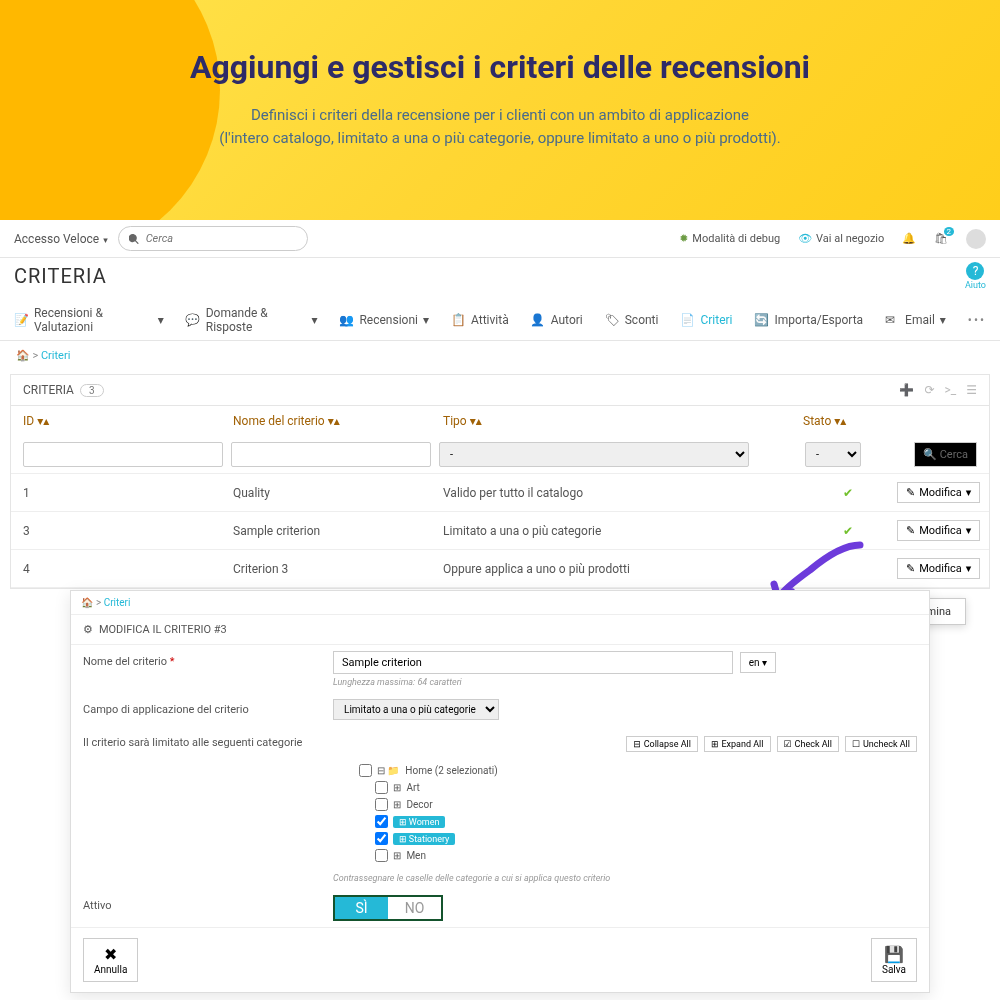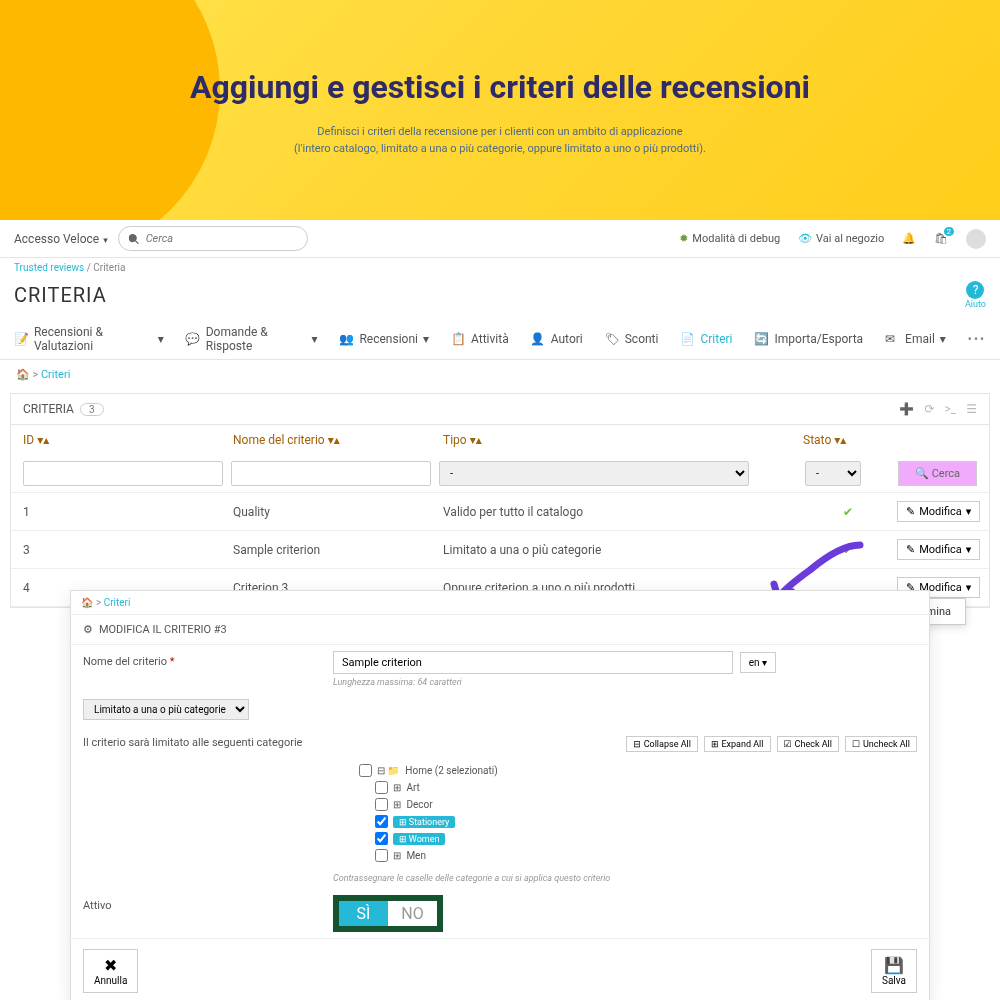"Aggiungi e gestisci i criteri" .promo-text { padding-top: 68px -> 48px }
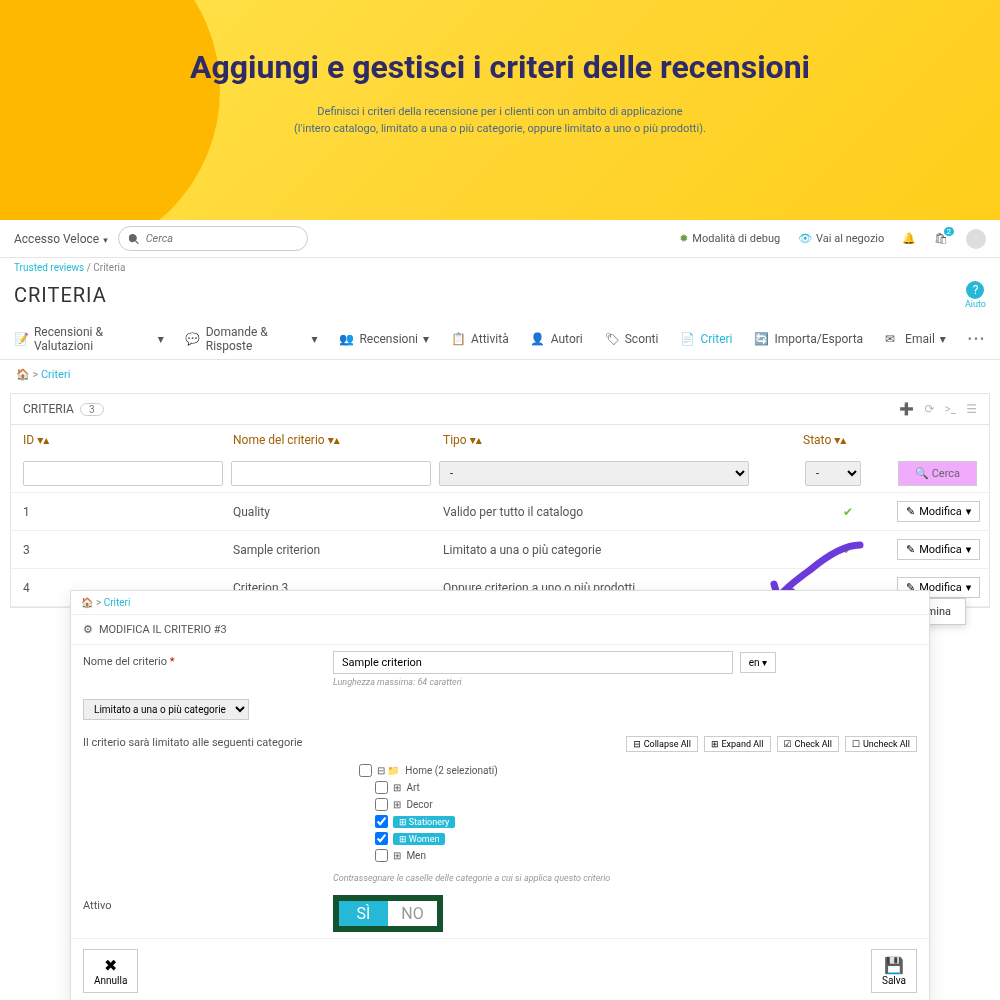"Definisci i criteri della recensione" .promo-text p { font-size: 11px -> 15px }
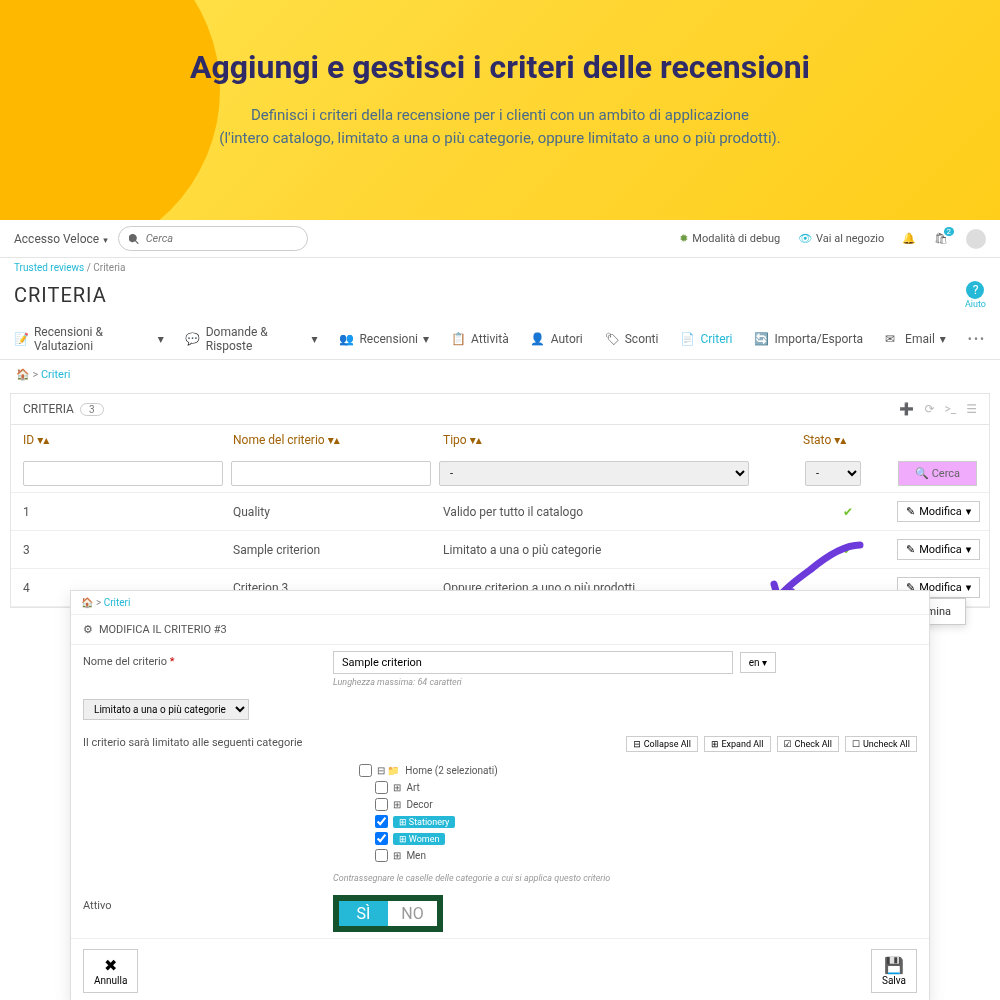"Trusted reviews / Criteria" div.breadcrumb-top { html: <div> <a>Trusted reviews</a> / <span>Criteria</span> </div> -> none }
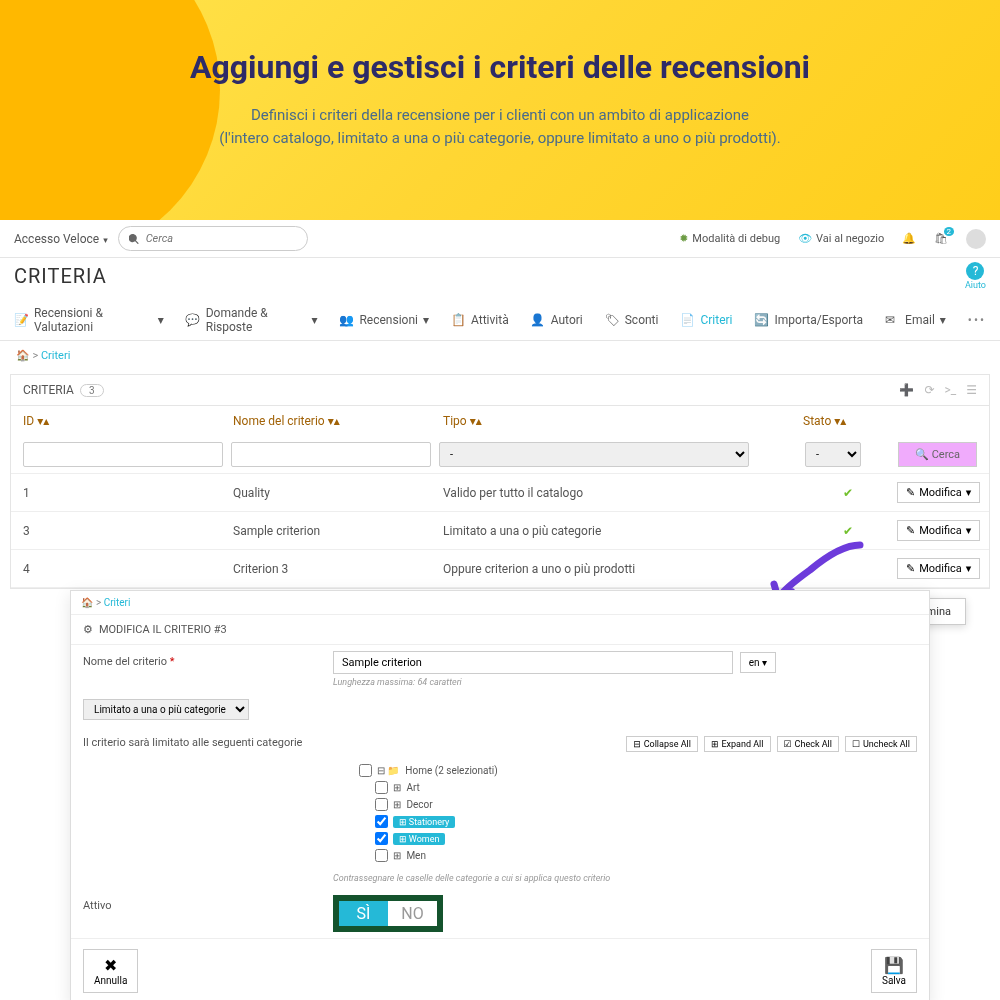"🔍 Cerca" .btn-search { background: #f0abfc -> #000000; padding: 4px 16px -> 4px 8px }
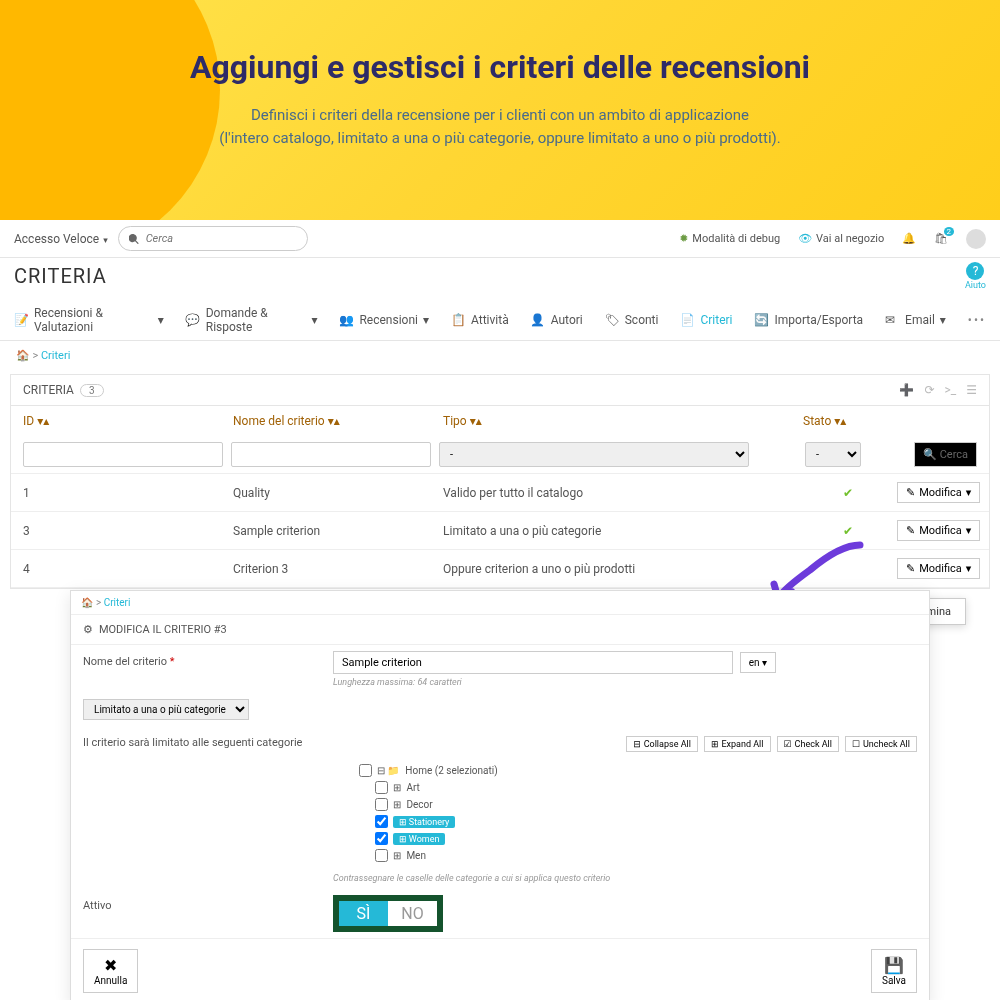"Oppure criterion a uno o" div.c-type { text: criterion -> applica }
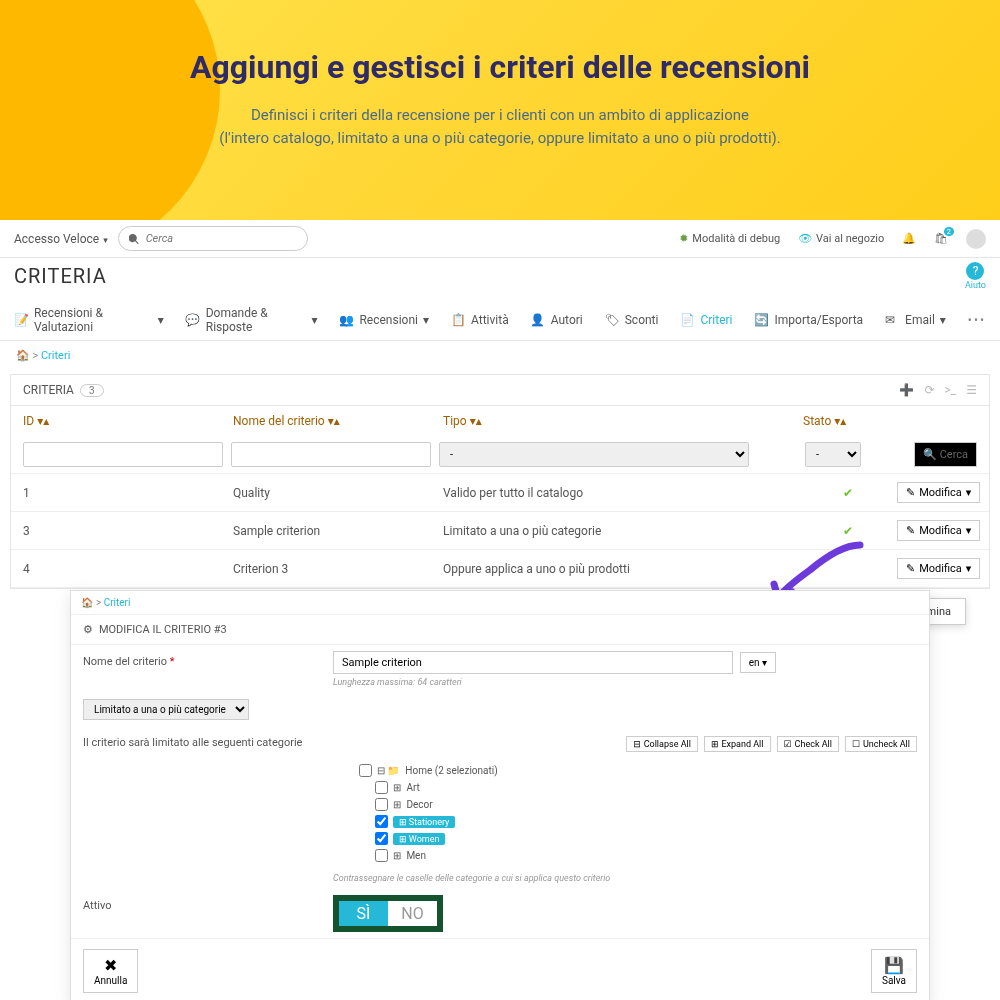"Campo di applicazione del criterio" div.form-lbl { html: none -> <div>Campo di applicazione del criterio</div> }
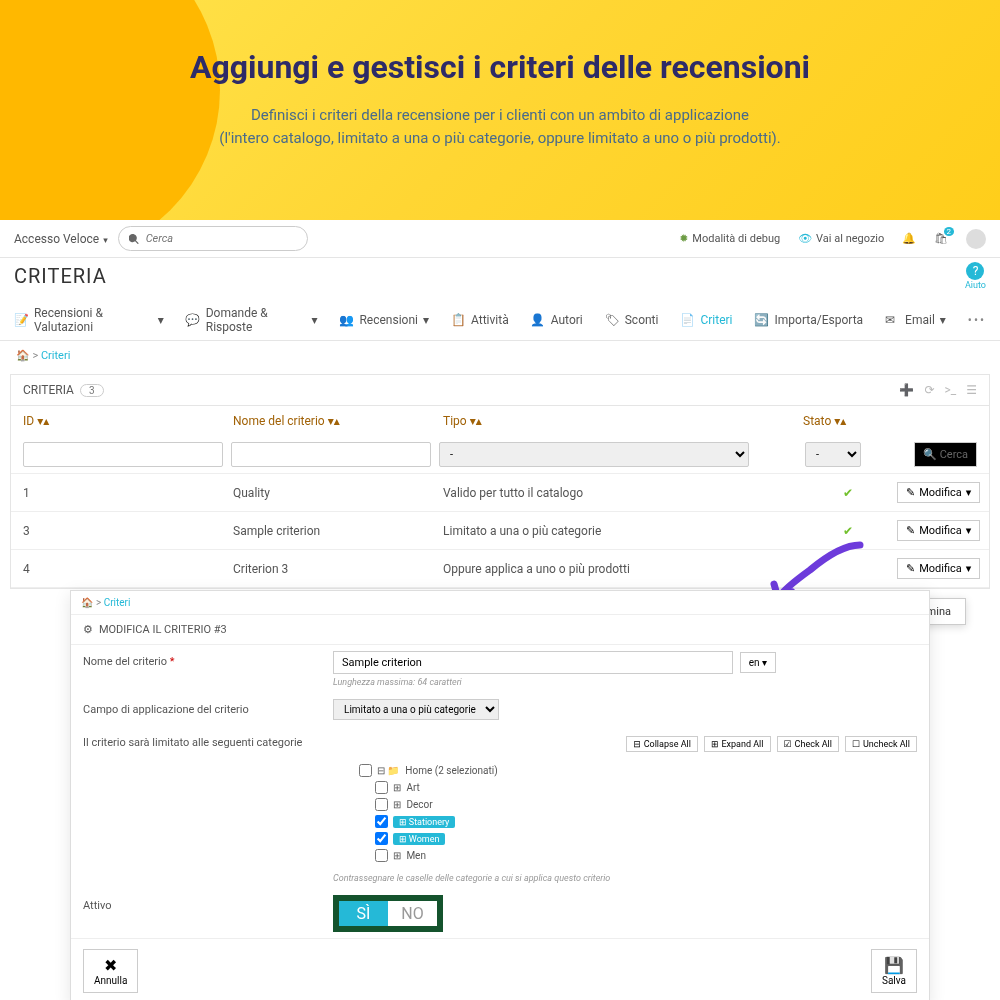"⊞ Stationery" div.tree-row { order: before "⊞ Women" -> after "⊞ Women" }
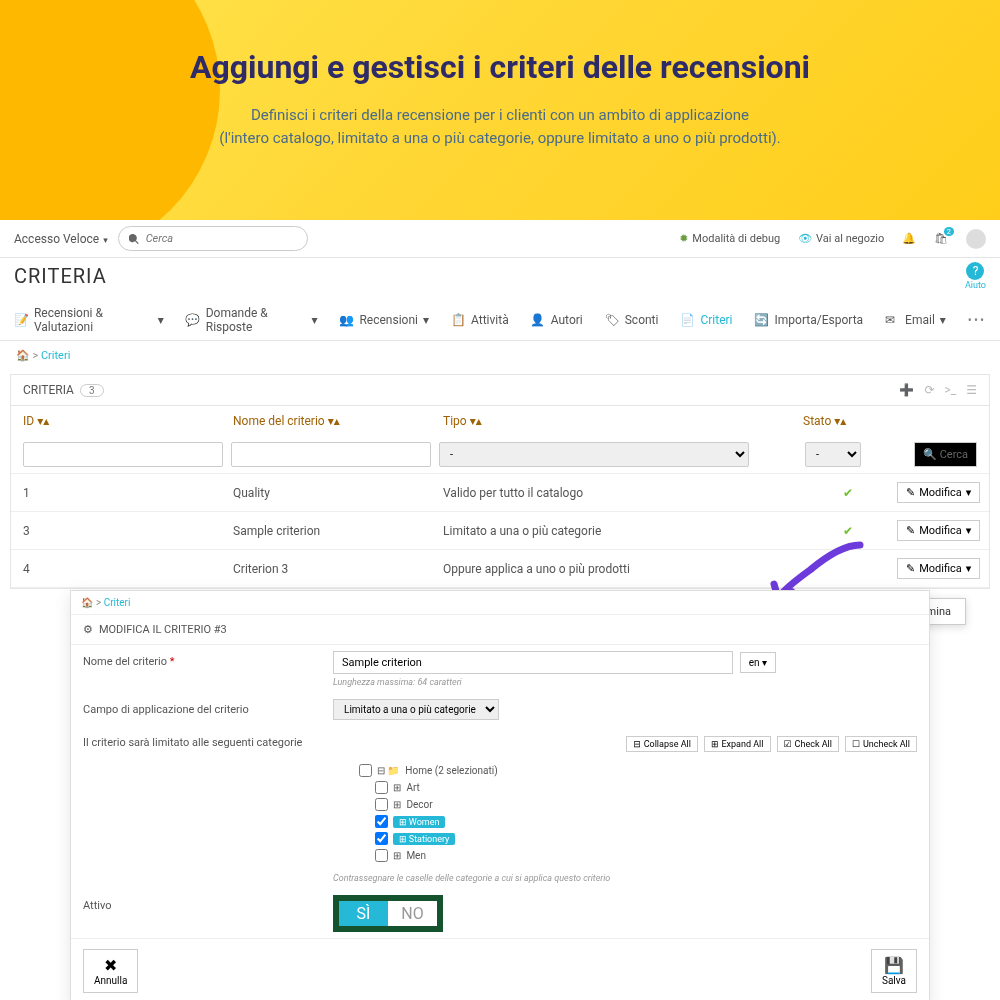"SÌ" .toggle { border: 6px solid #14532d -> 2px solid #14532d; font-size: 16px -> 14px }
